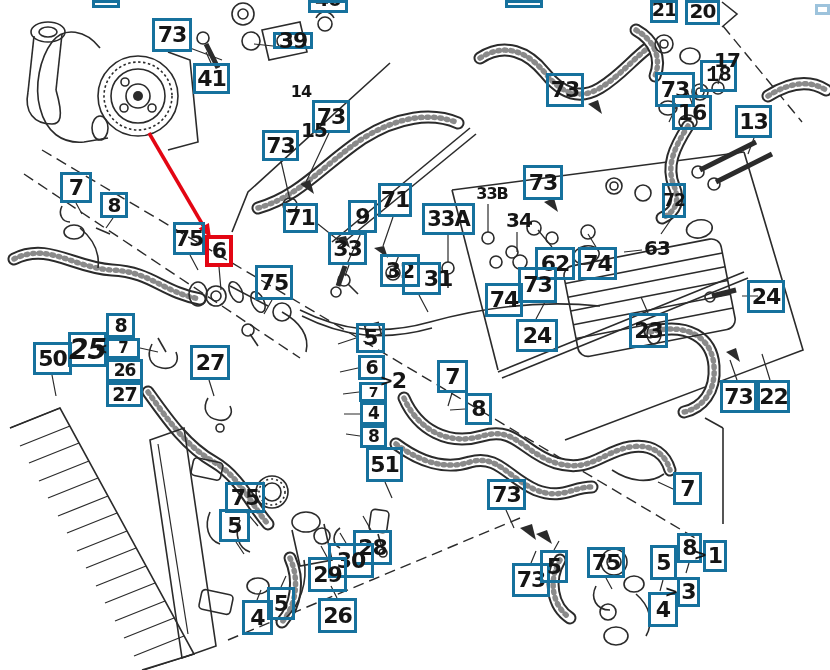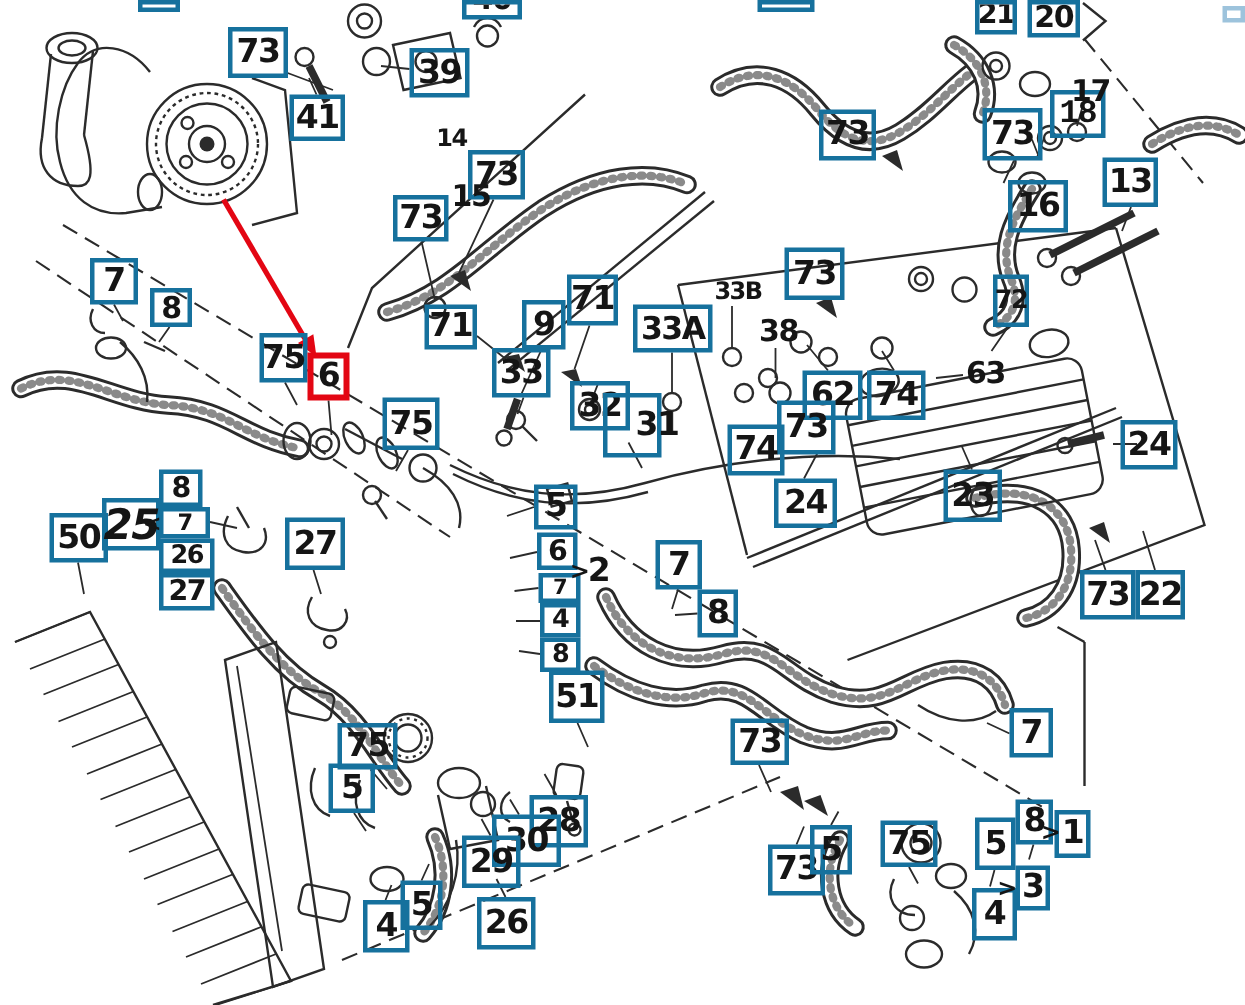"39" div.callout { height: 33px -> 17px }
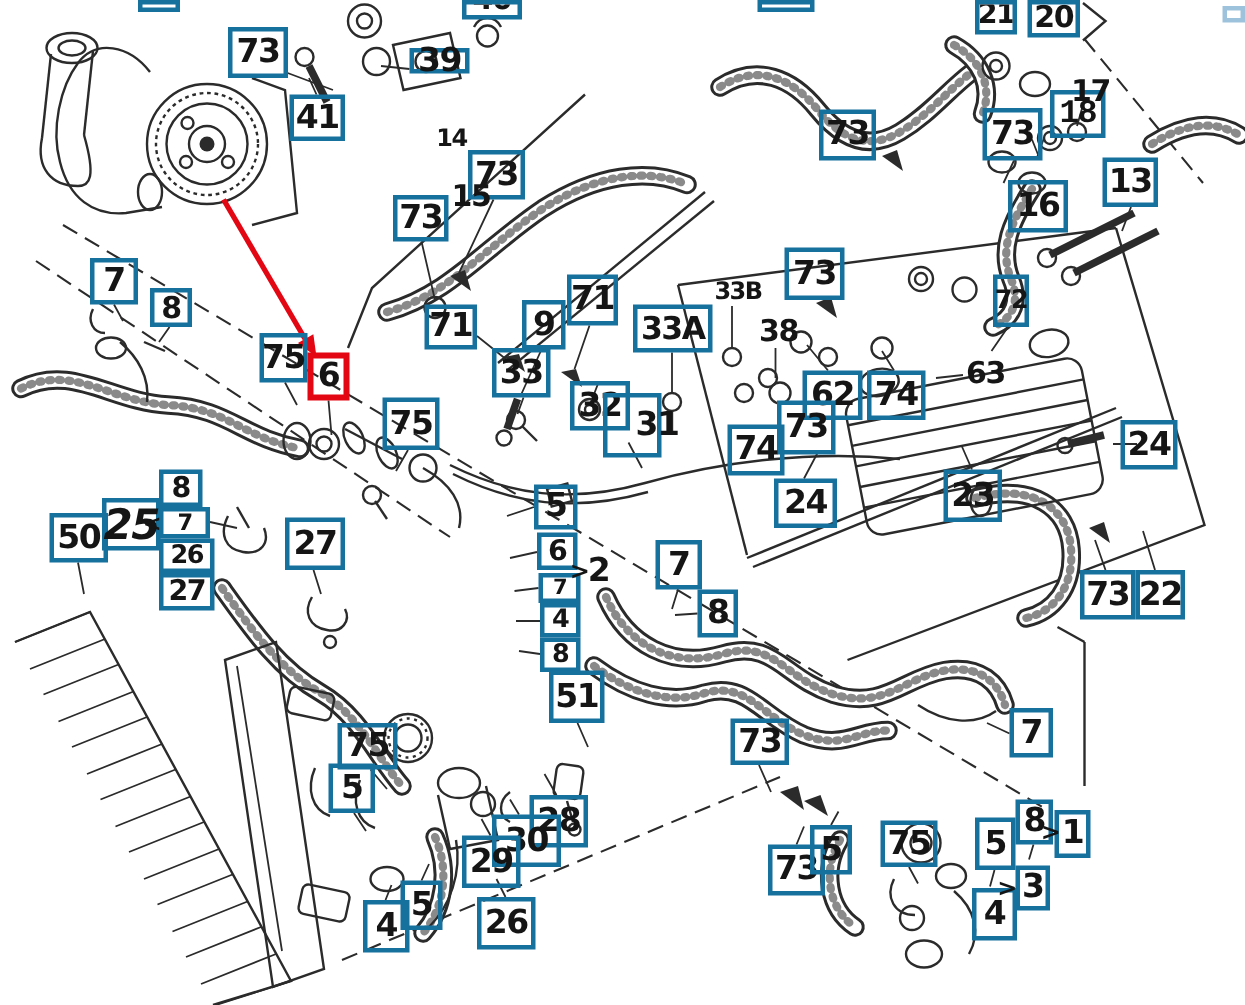"16" div.callout { top: 120px -> 95px }
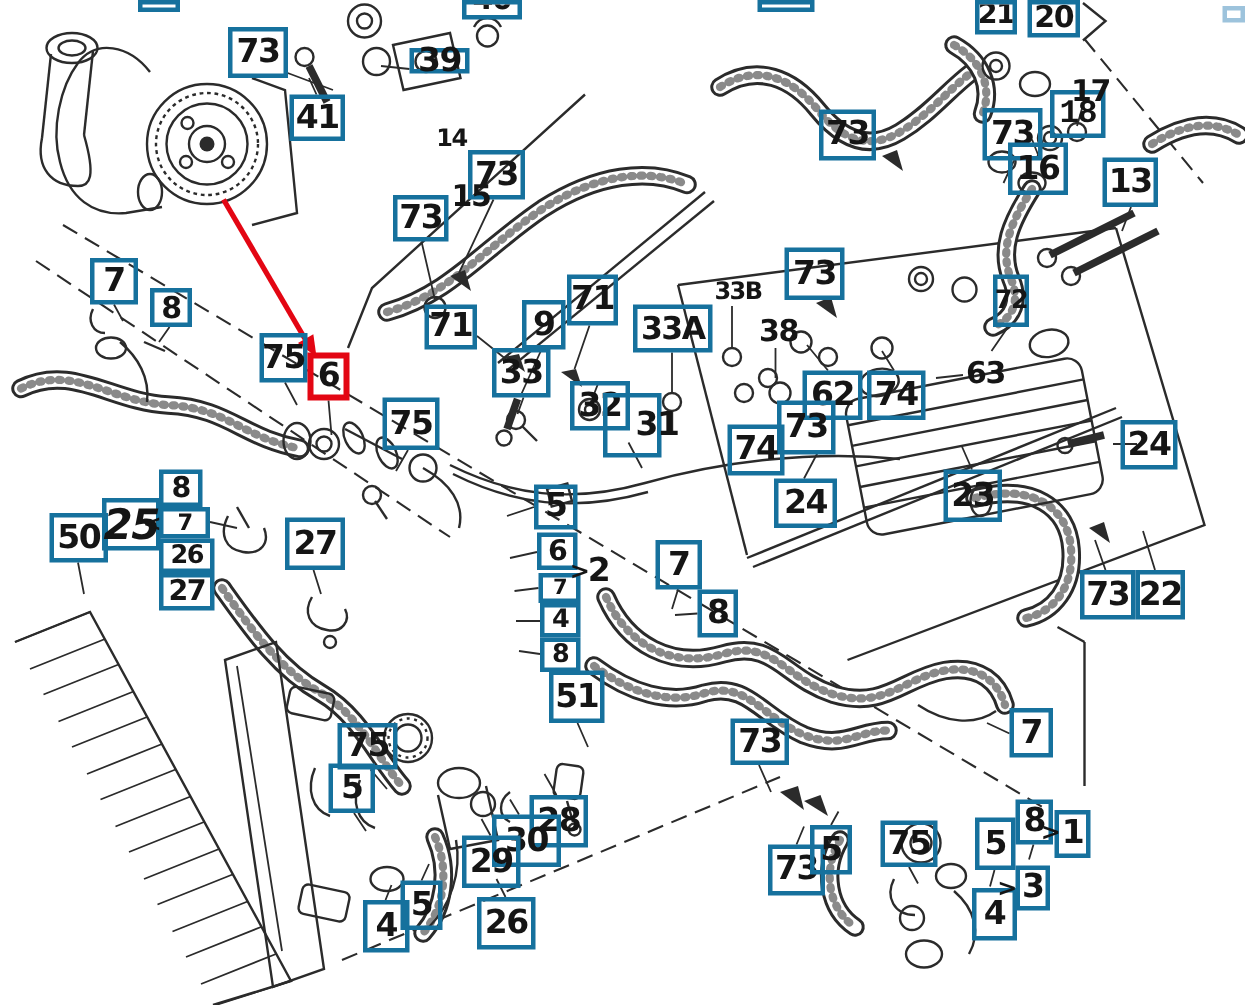"38" div.callout { text: 38 -> 34 }
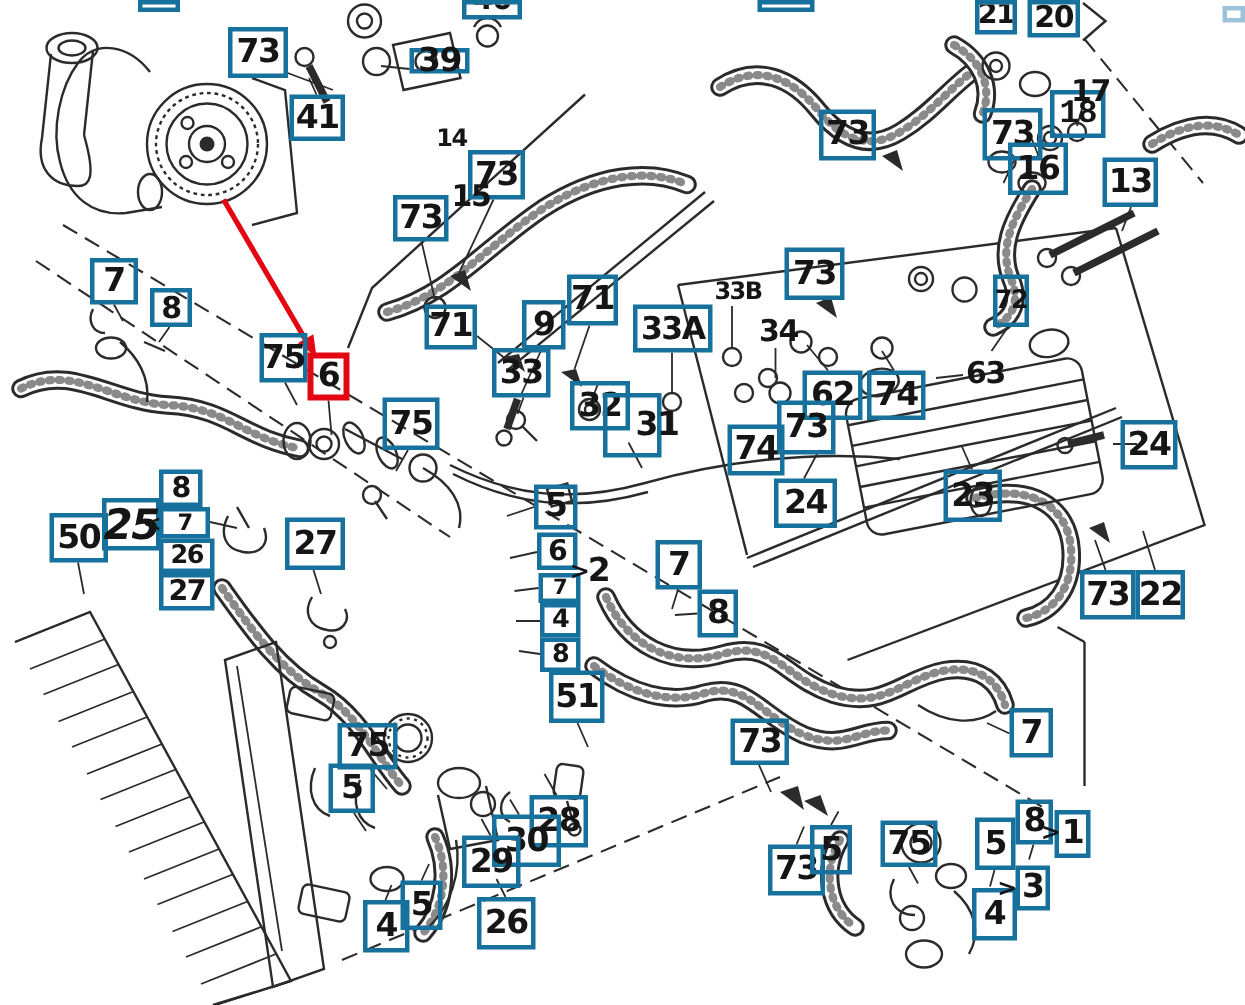"31" div.callout { height: 43px -> 33px }
